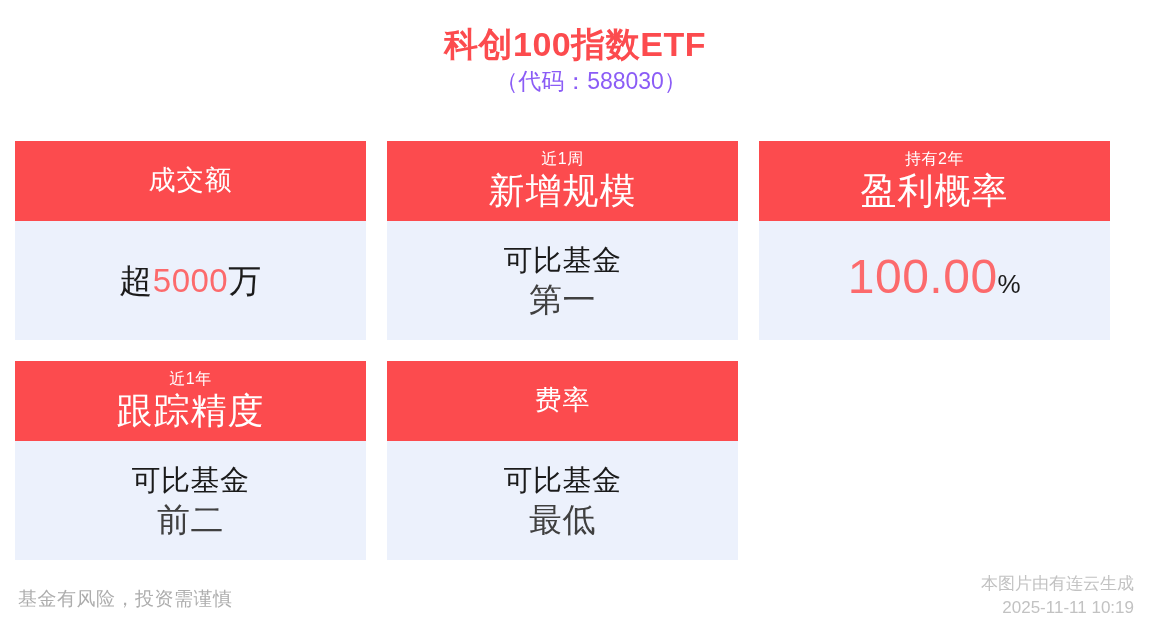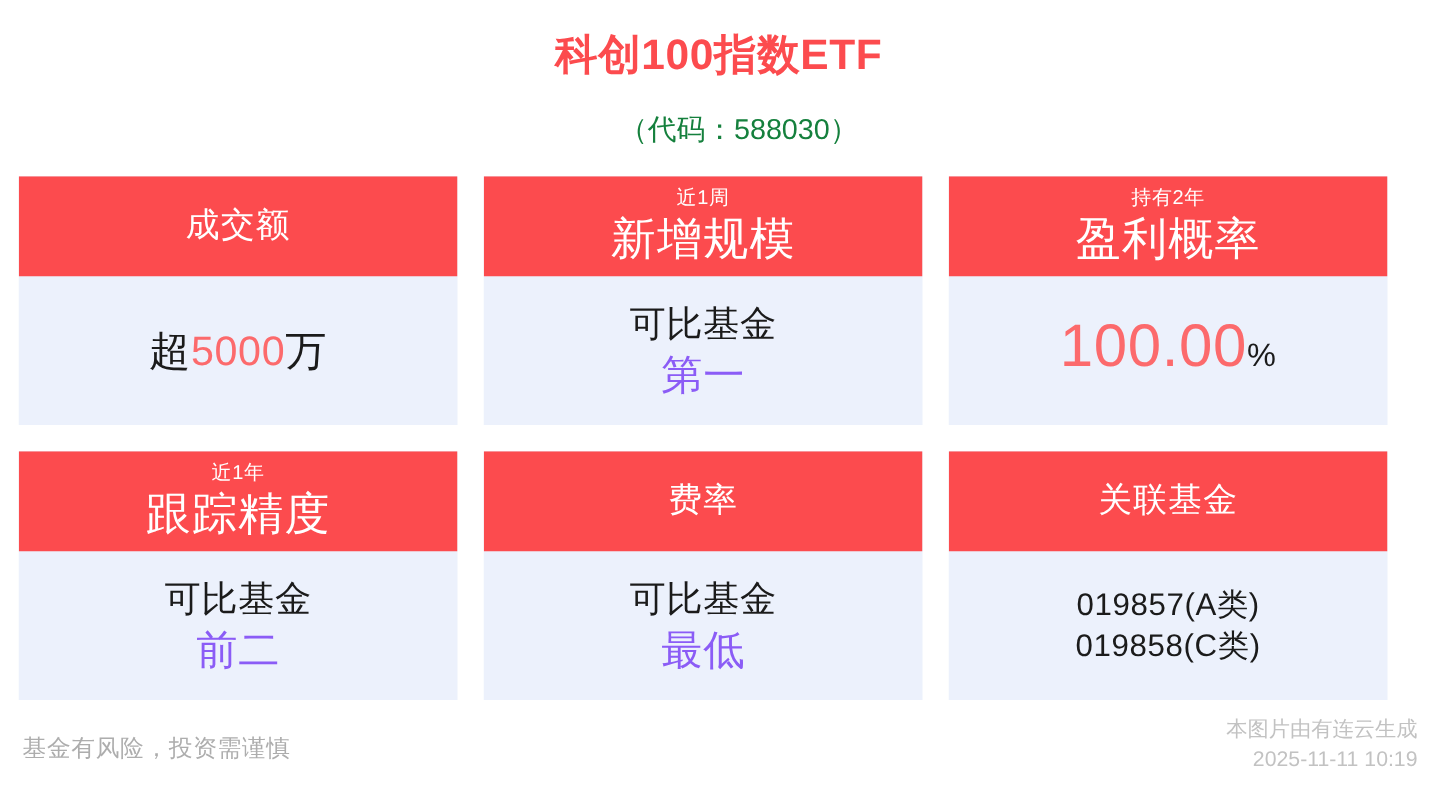"（代码：588030）" .subtitle { color: #15803d -> #8b5cf6; margin-top: 22px -> 0 }
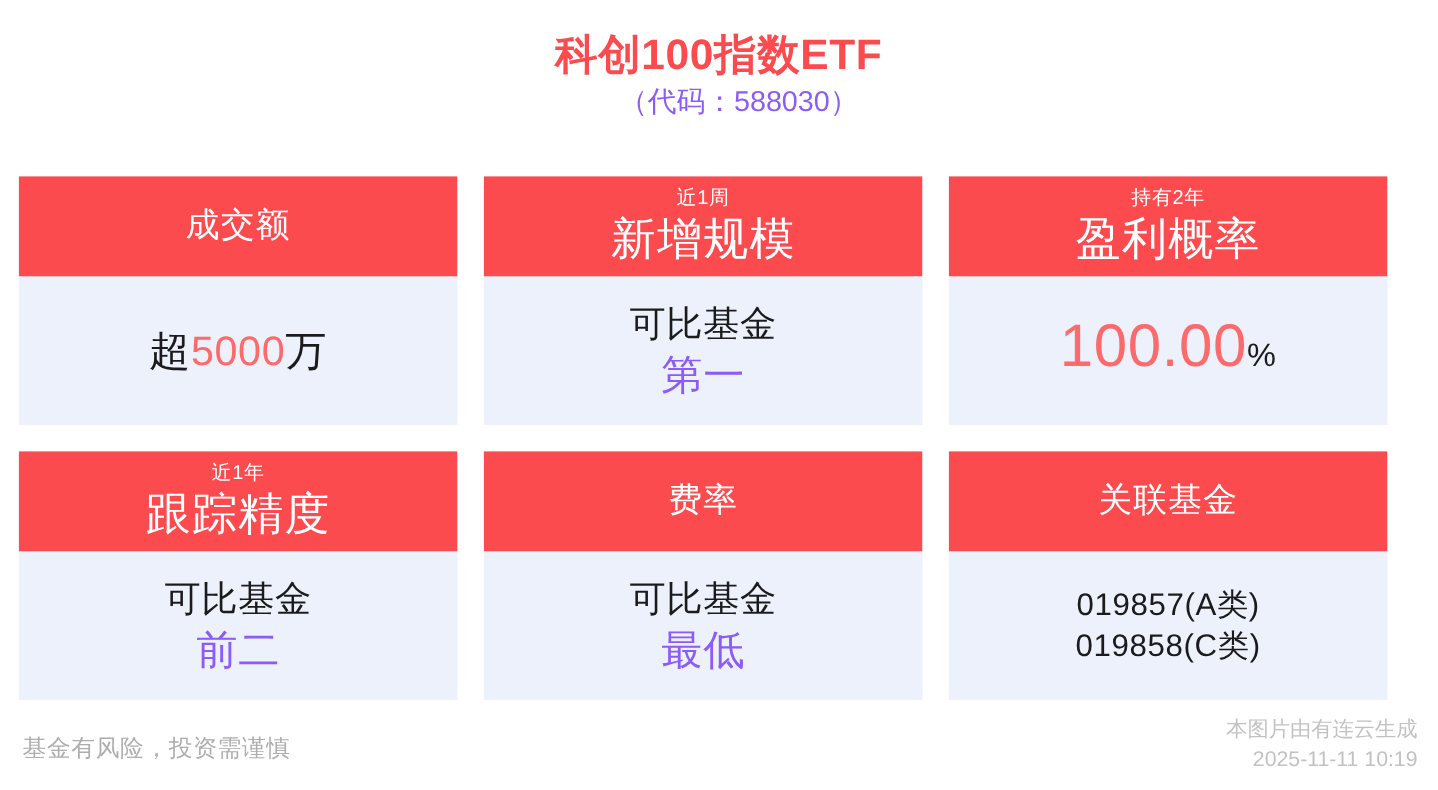"第一" .body-line.accent { color: #8b5cf6 -> #404040 }
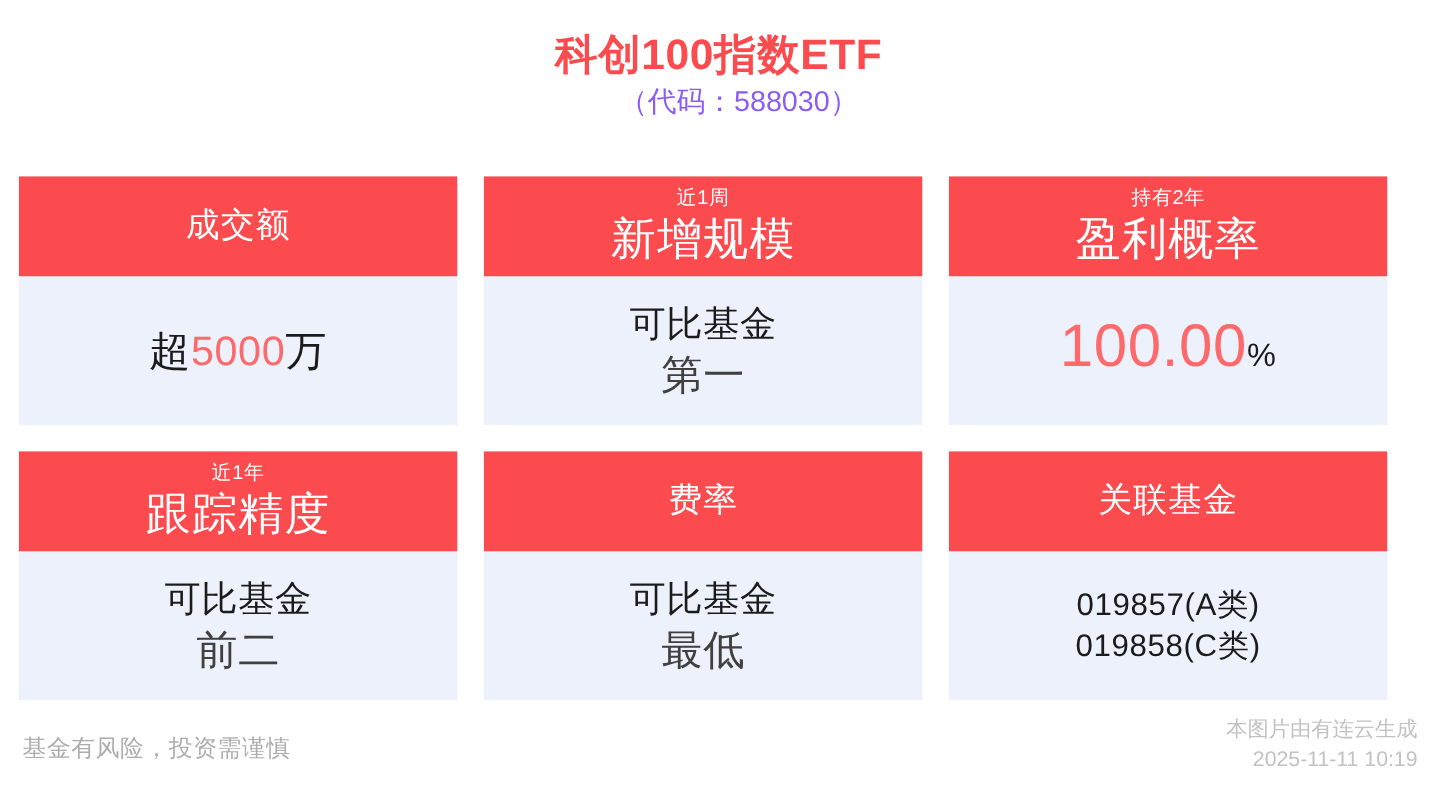"关联基金" div.card { html: <div> <div> <div>关联基金</div> </div> <div> <div>019857(A类)</div> <div>019858(C类)</div> </div> </div> -> none }
